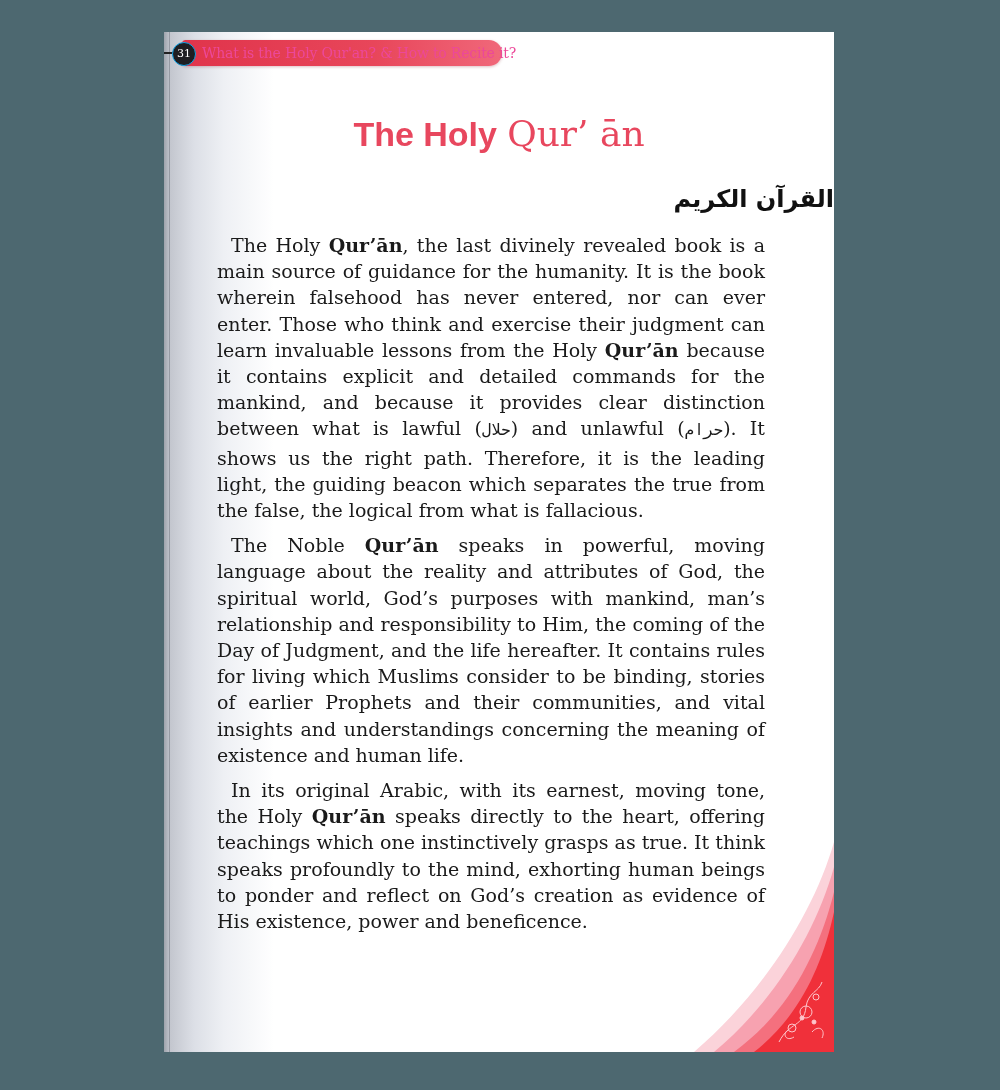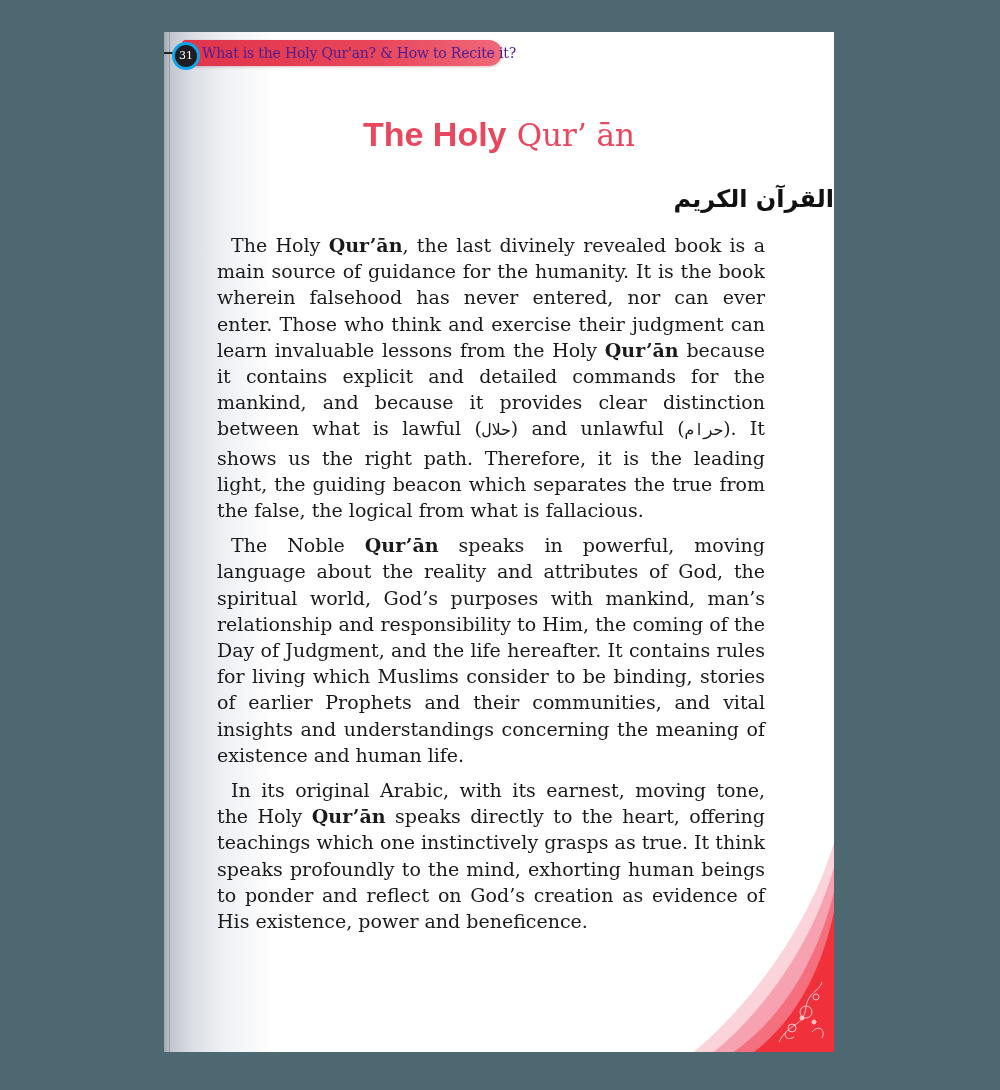"31" .page-number { border: 3px solid #0ea5e9 -> 1px solid #0ea5e9 }
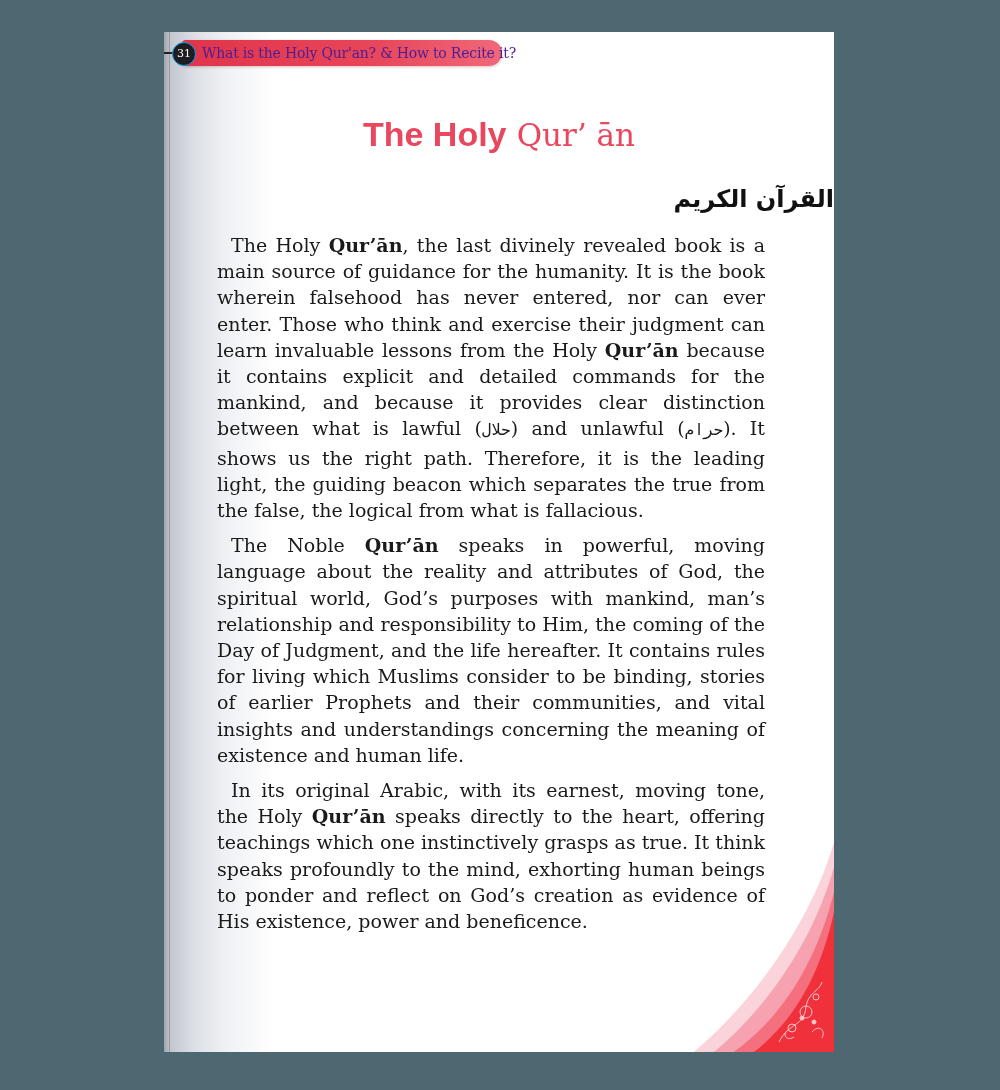"What is the Holy Qur'an?" .header-title { color: #4c1d95 -> #ec4899 }
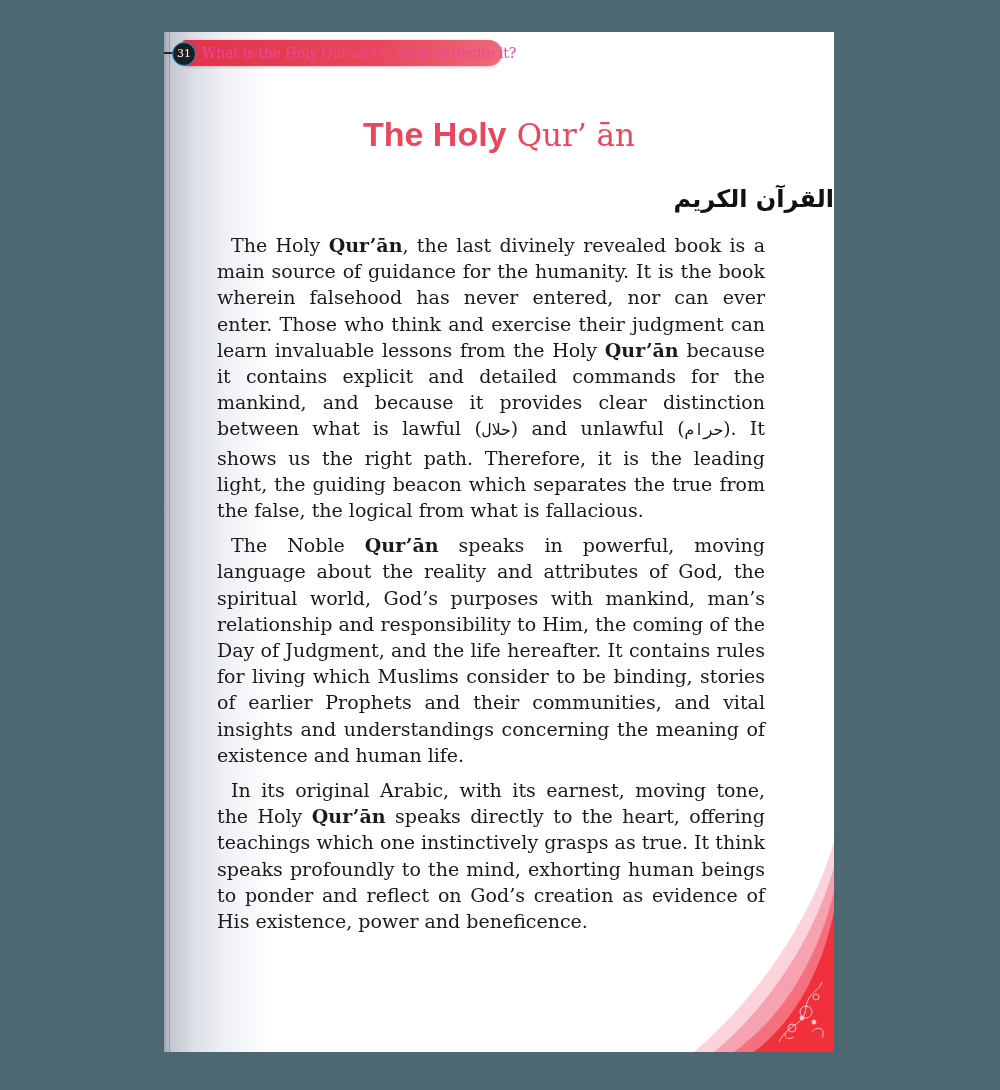"Qur’ ān" .title .serif { font-size: 31px -> 36px }
